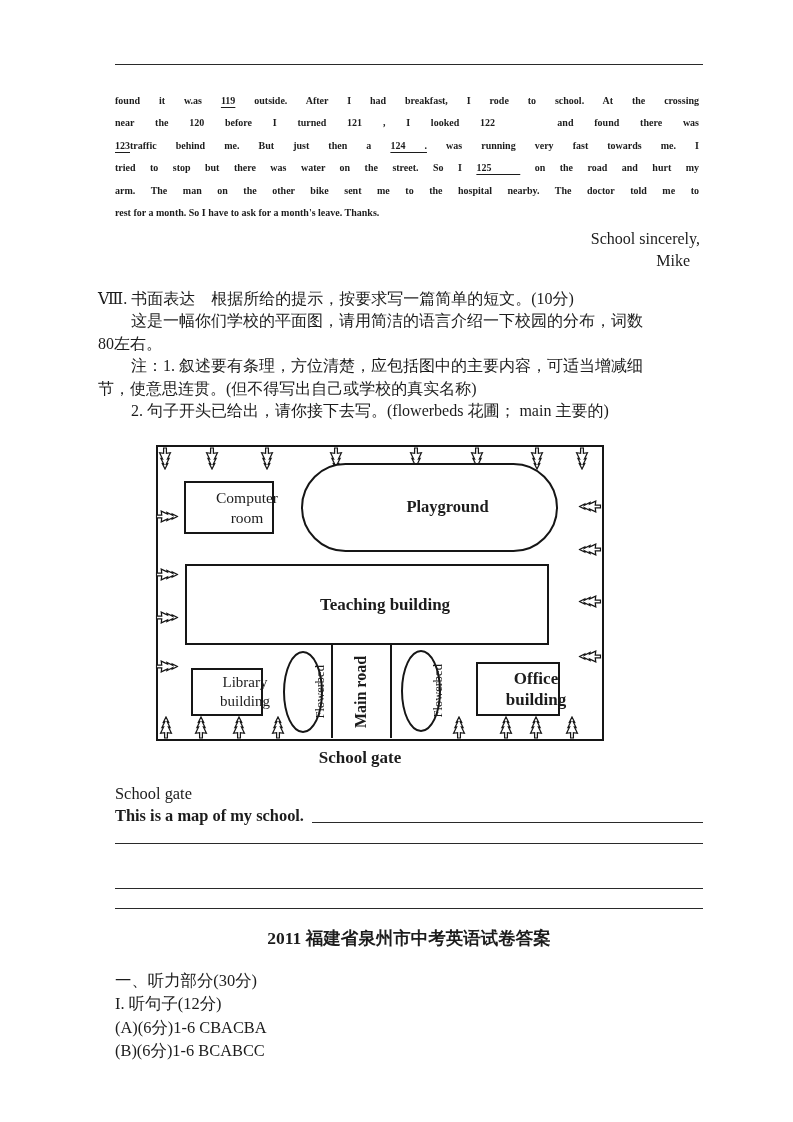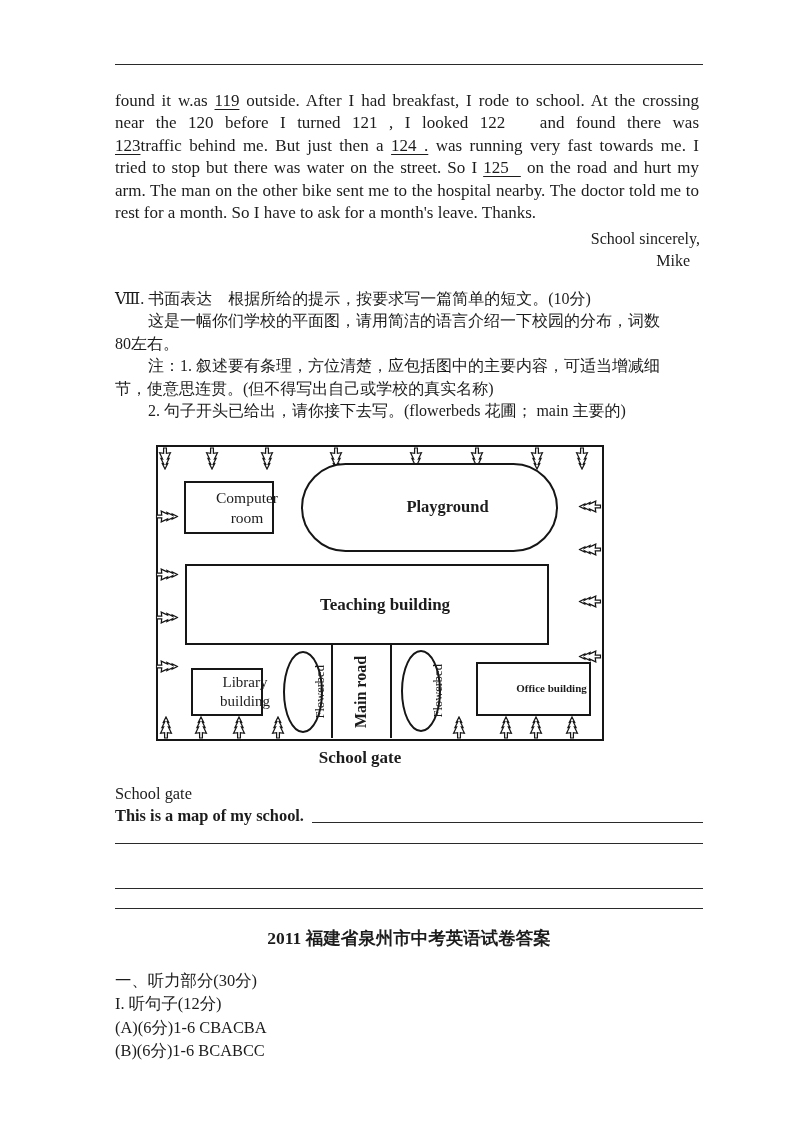"found it w.as 119 outside." .letter { font-size: 17px -> 10px; font-weight: none -> bold }
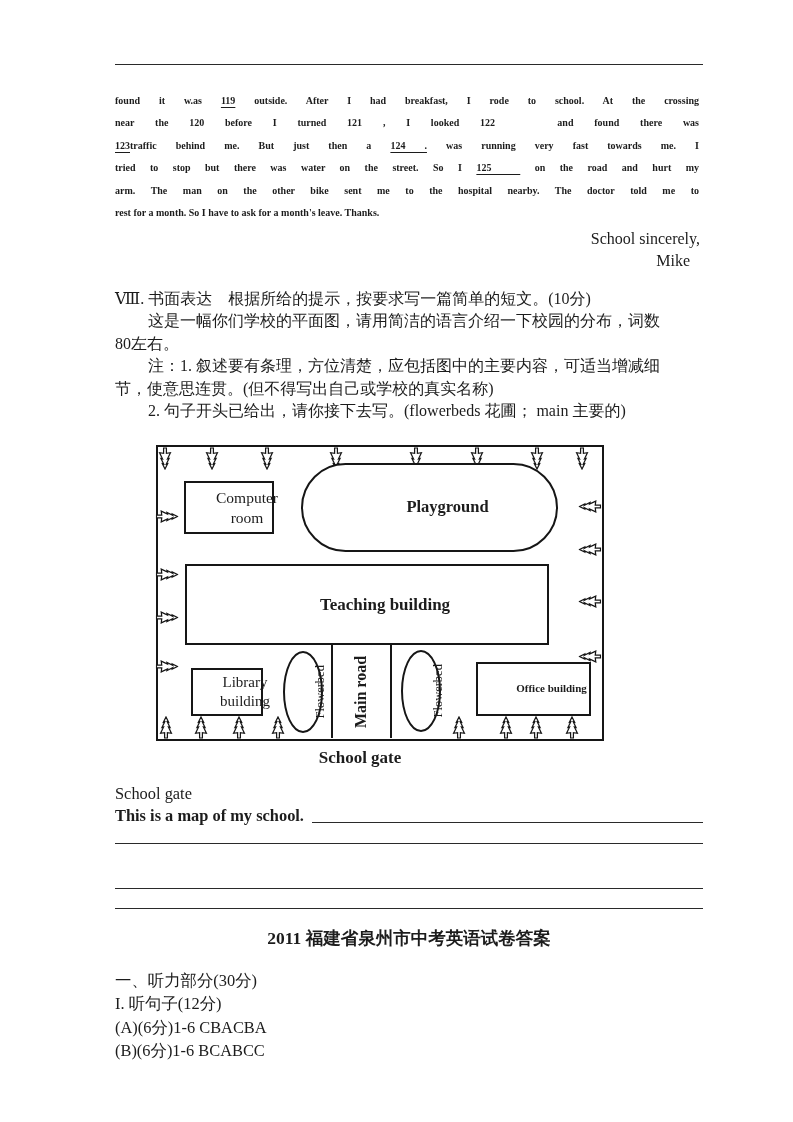"Ⅷ. 书面表达 根据所给的提示，按要求写一篇简单的短文。(10分)" .cn { left: 115px -> 98px }
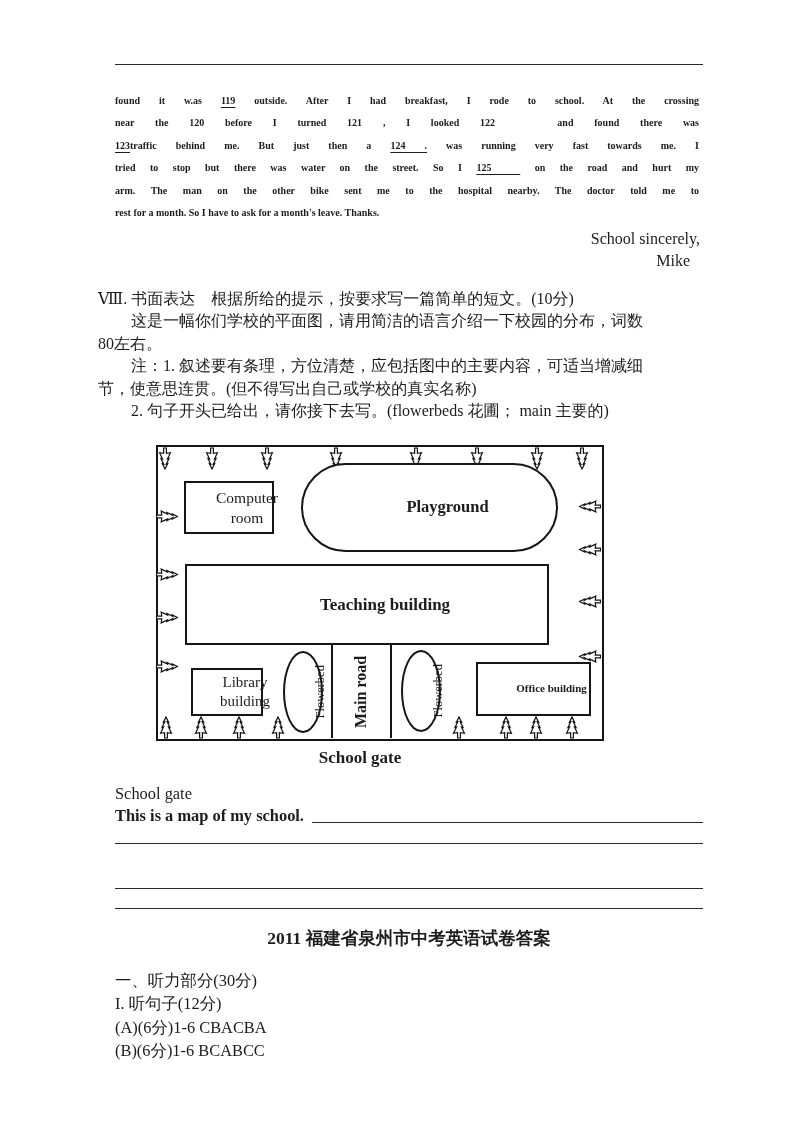"Office building" div.mbox { font-size: 11px -> 17px; width: 115px -> 84px }
